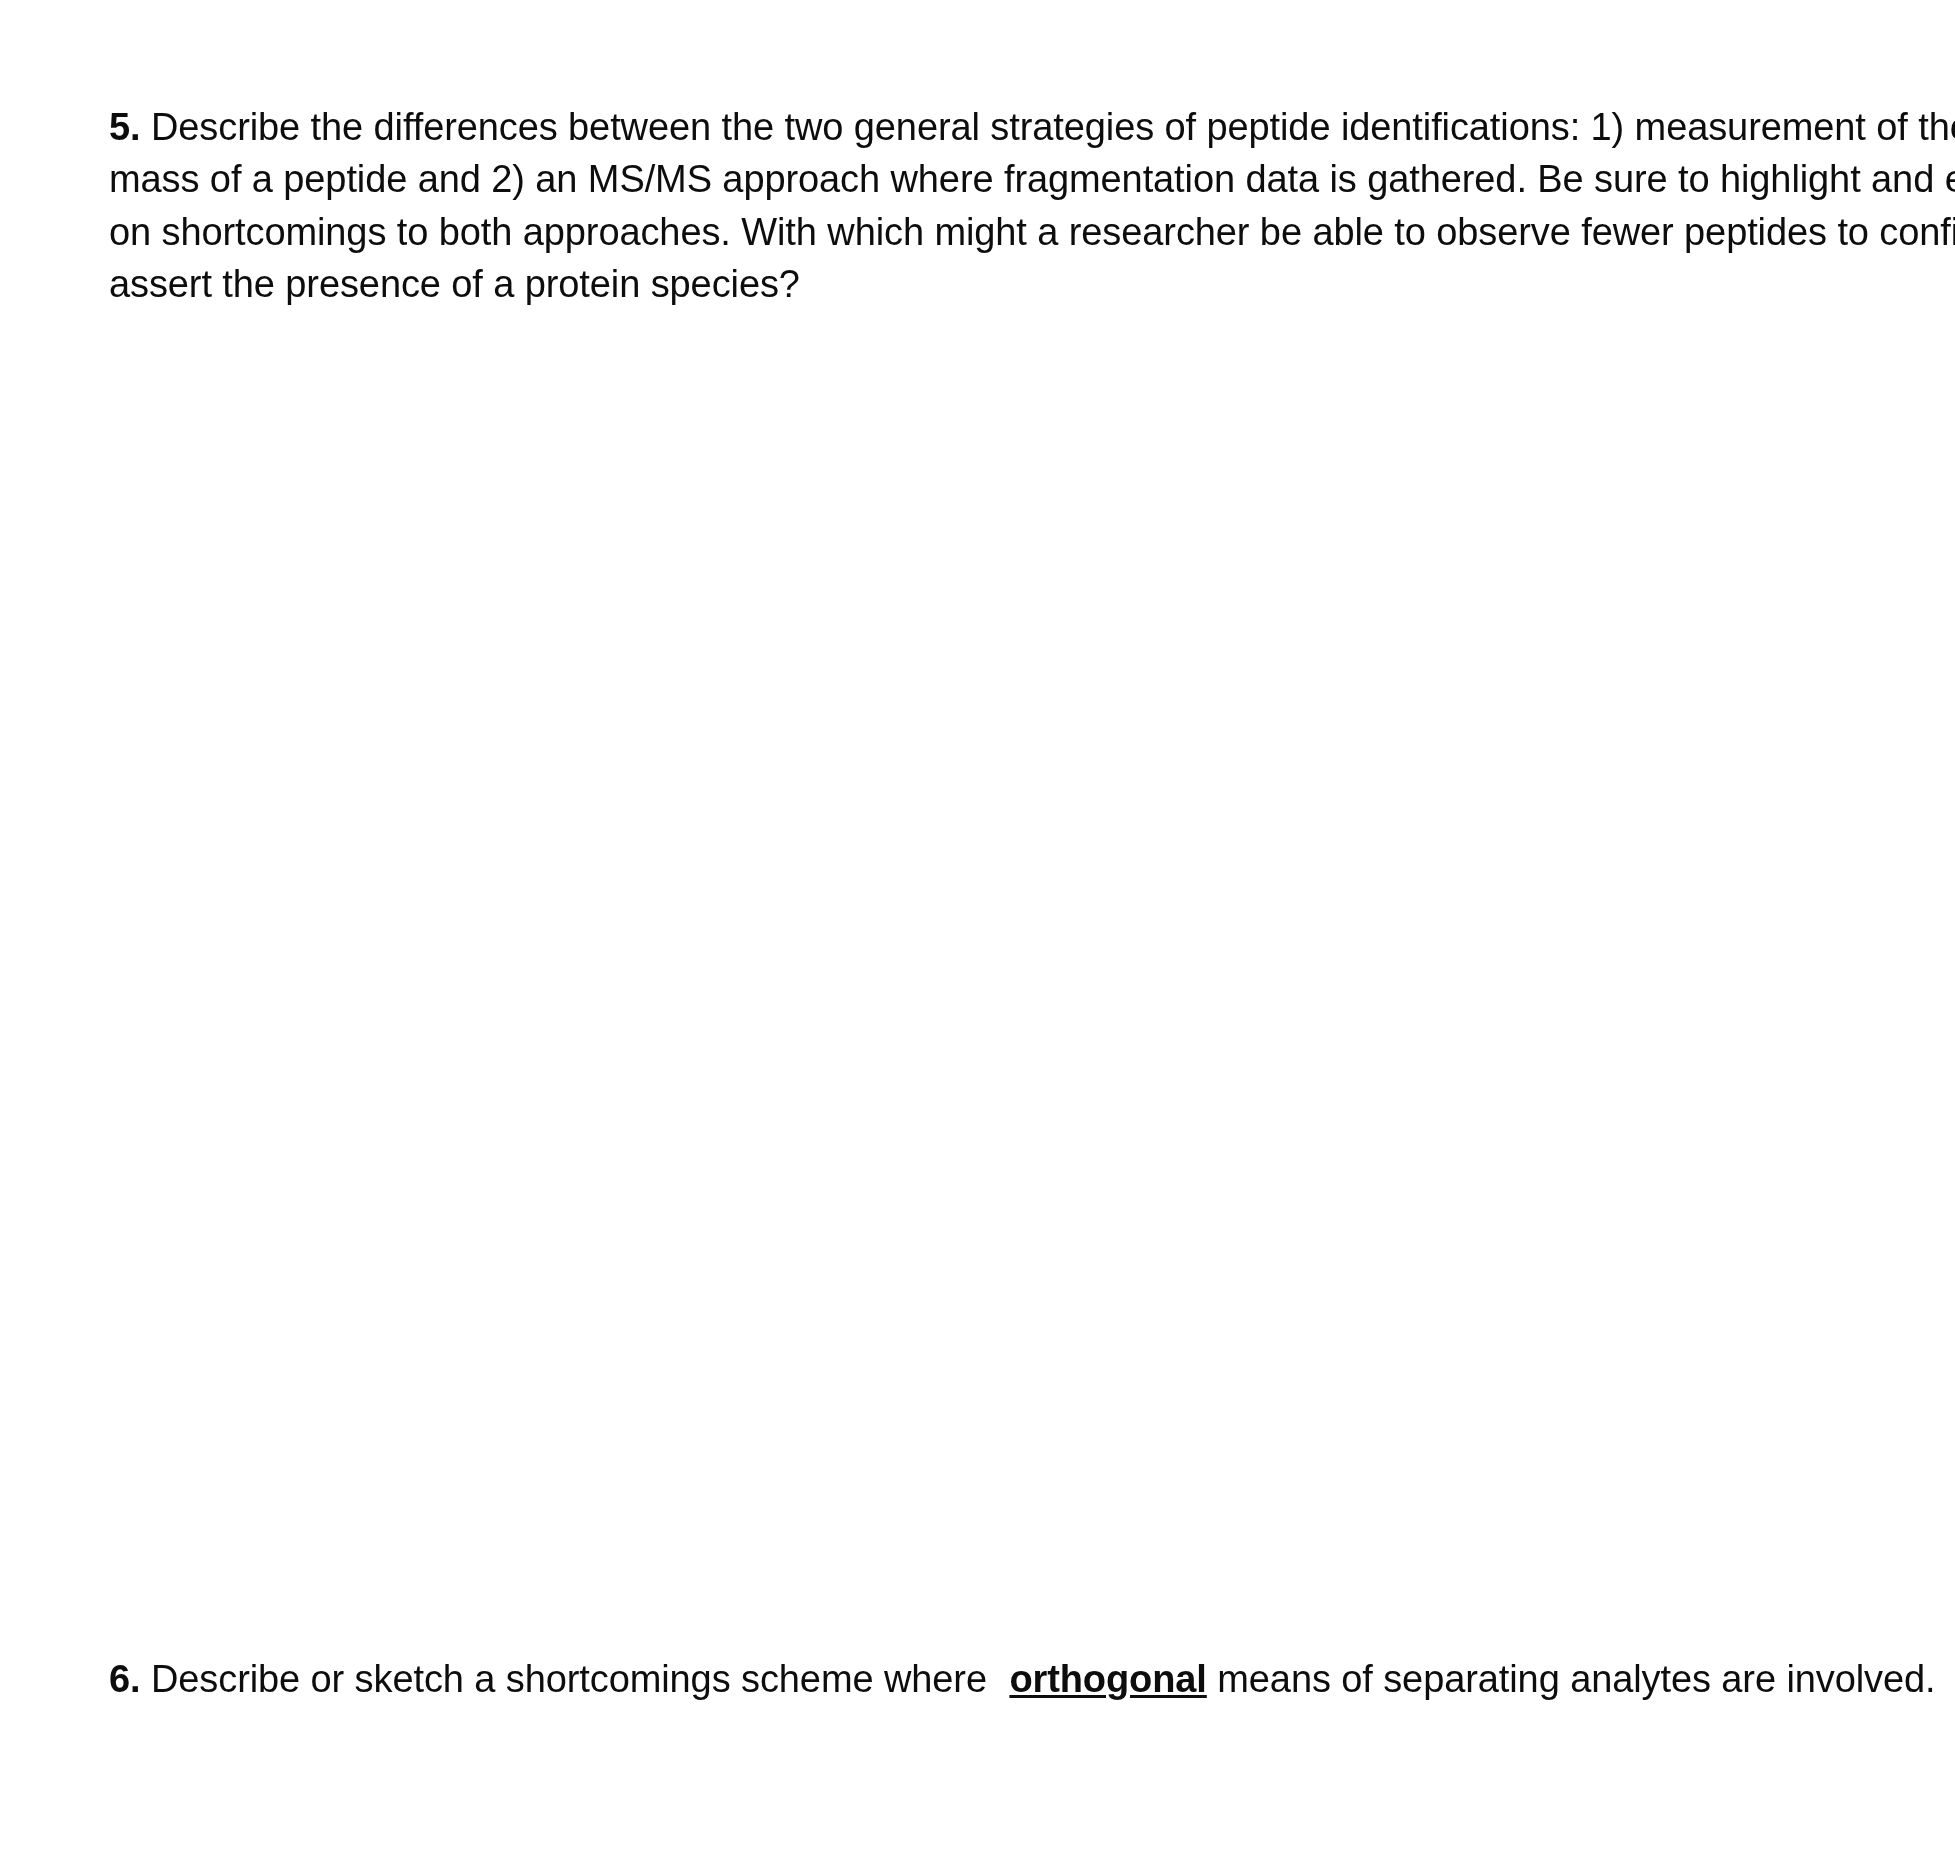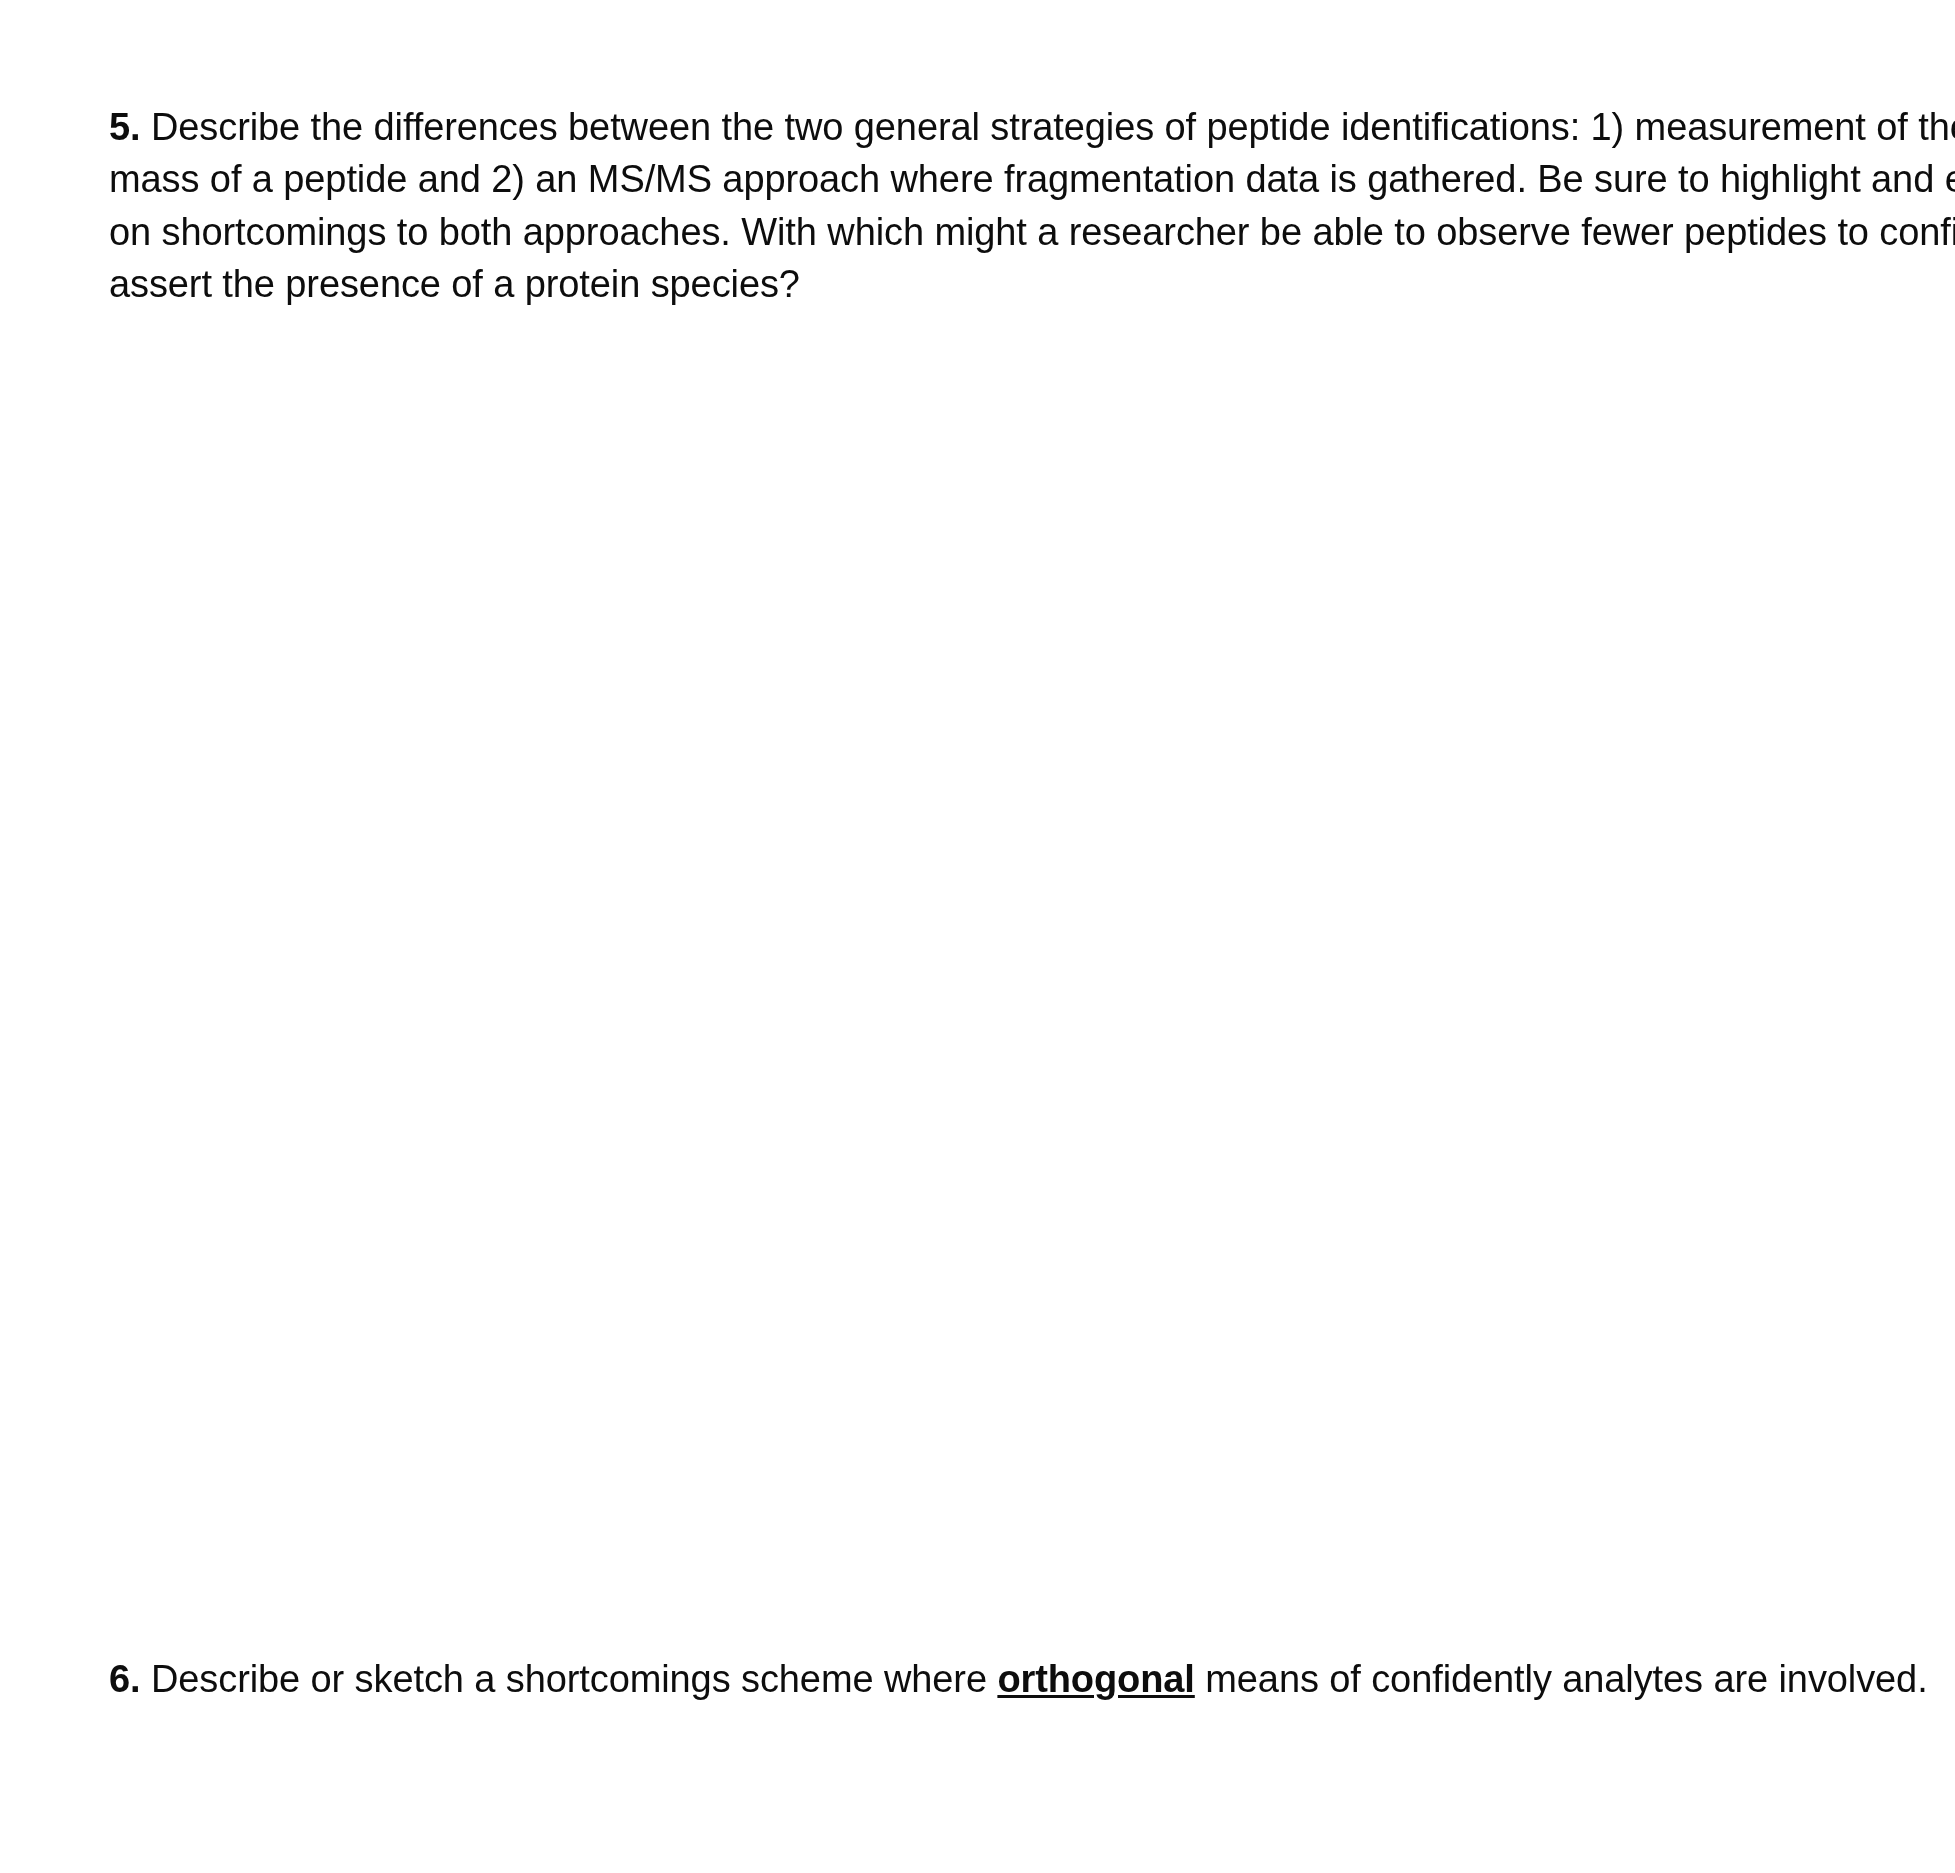"orthogonal" .emph { margin-left: none -> 12px }
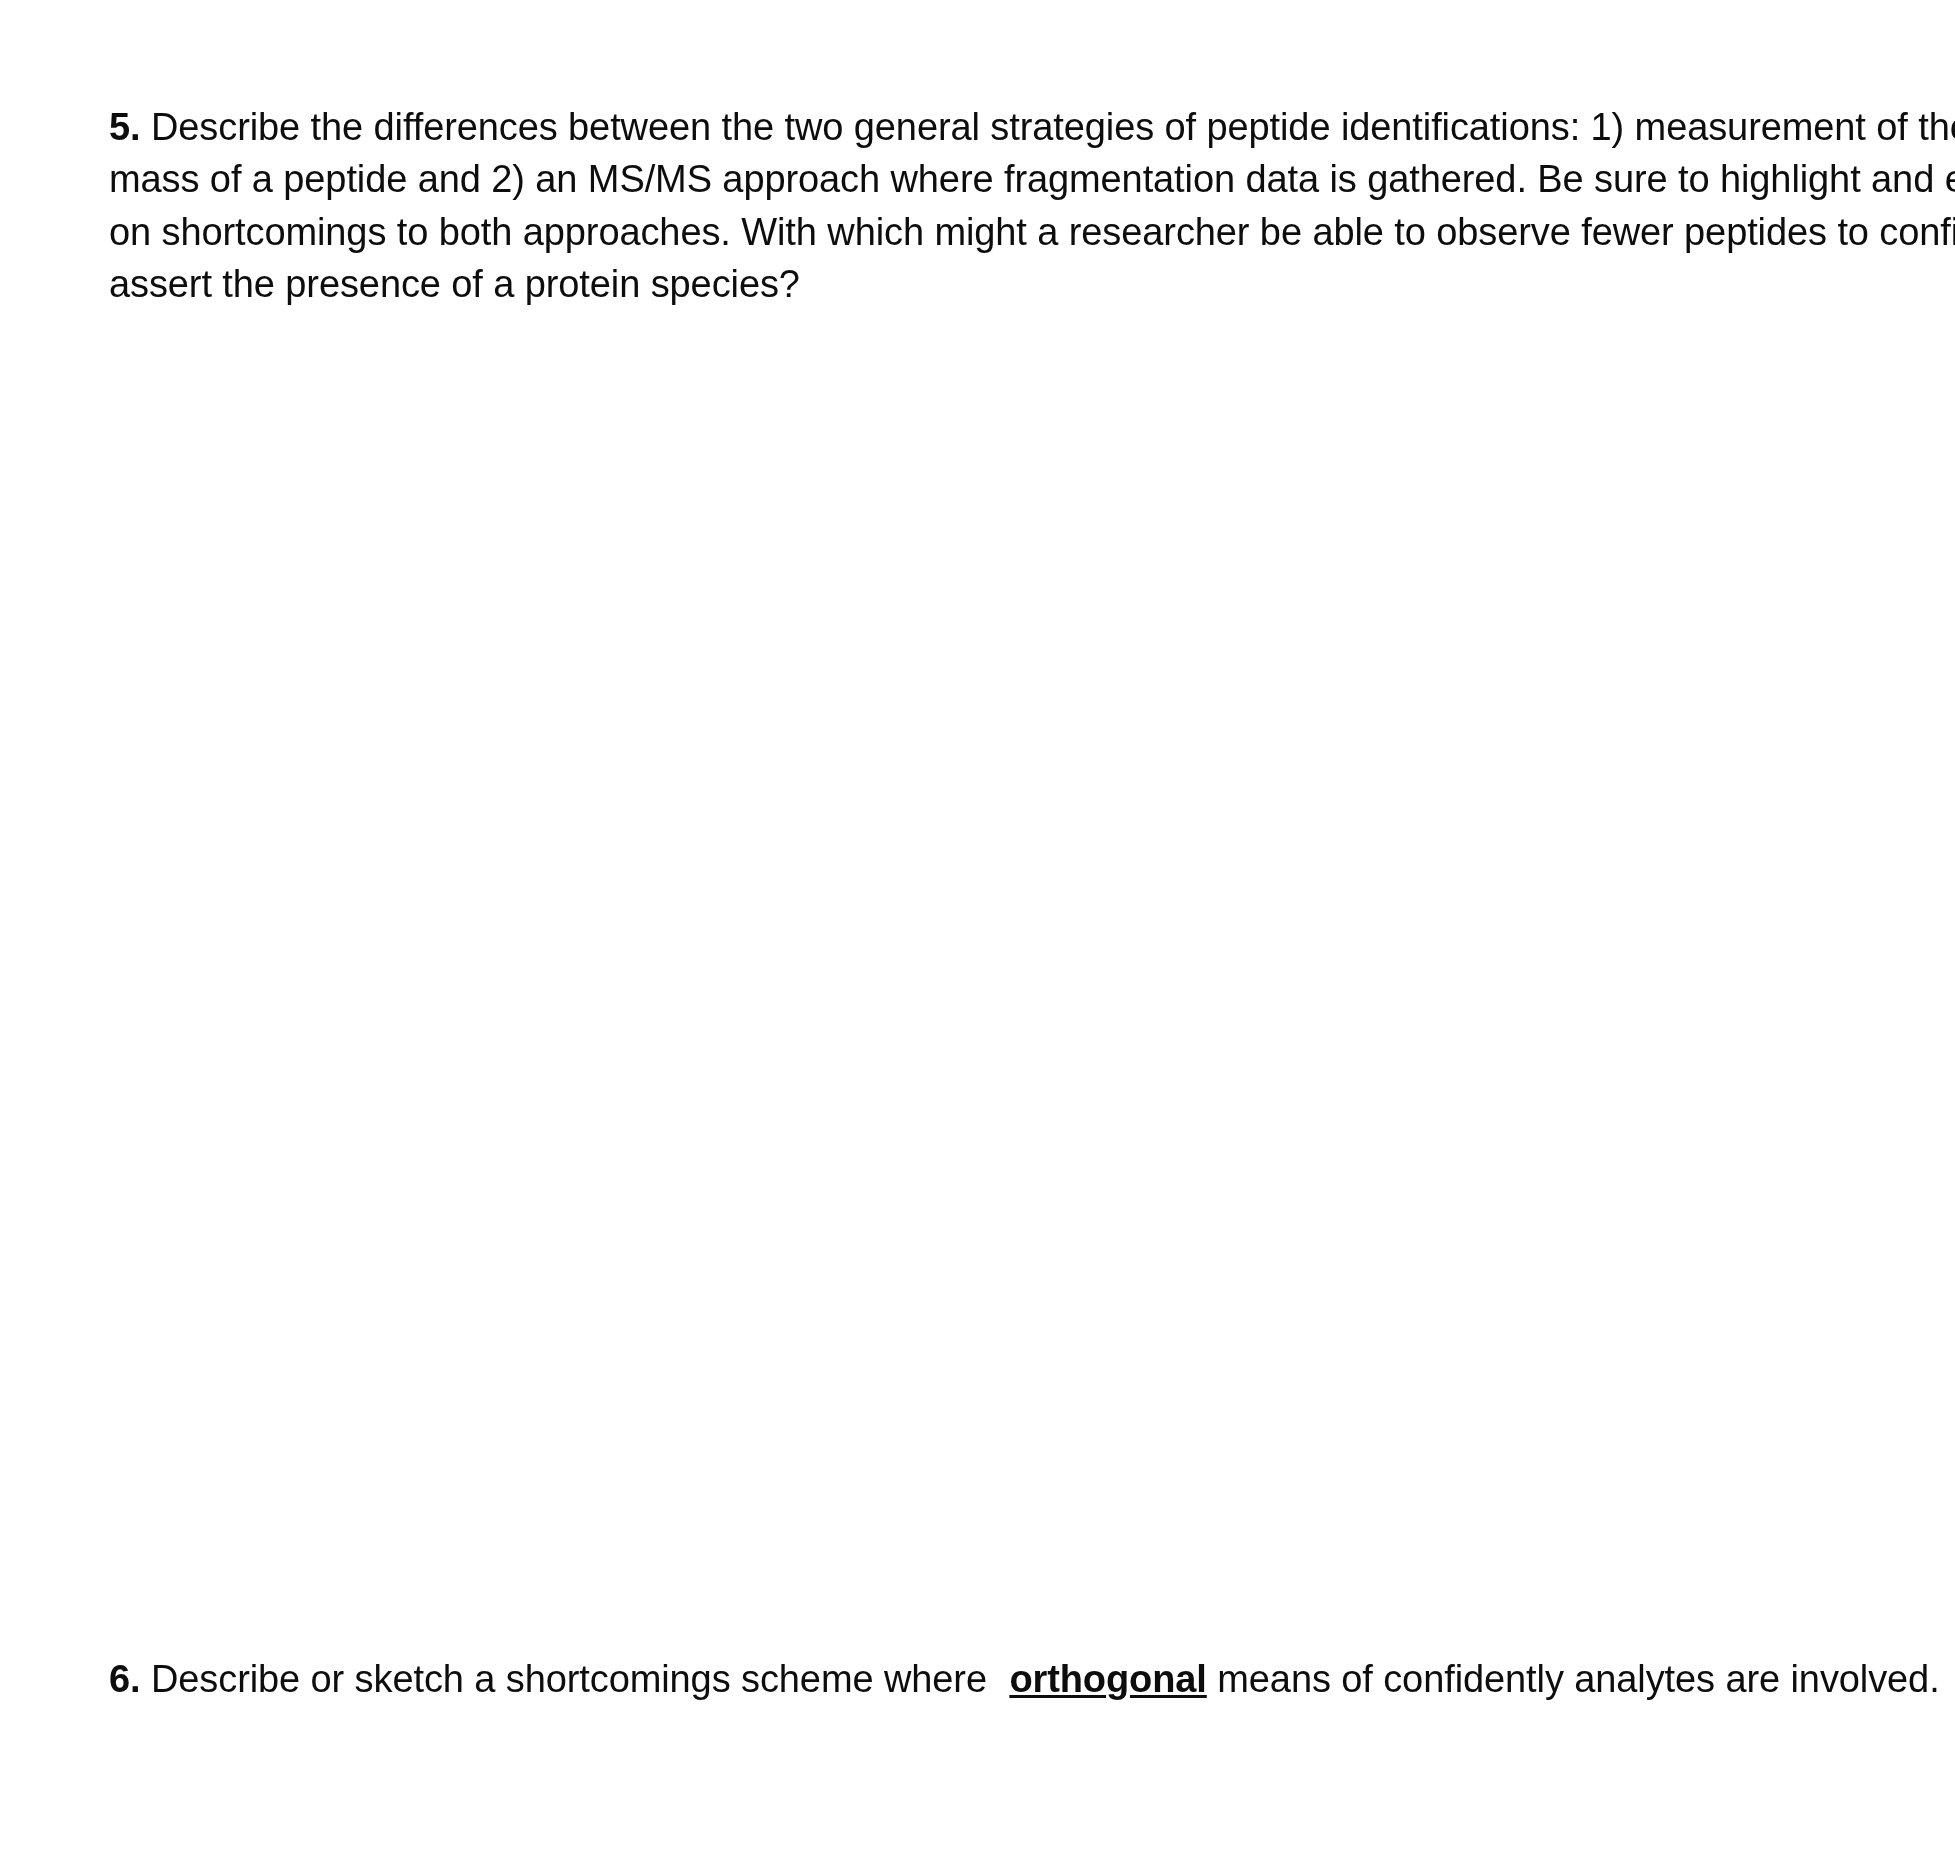"means of confidently analytes are" span { text: confidently -> separating }
